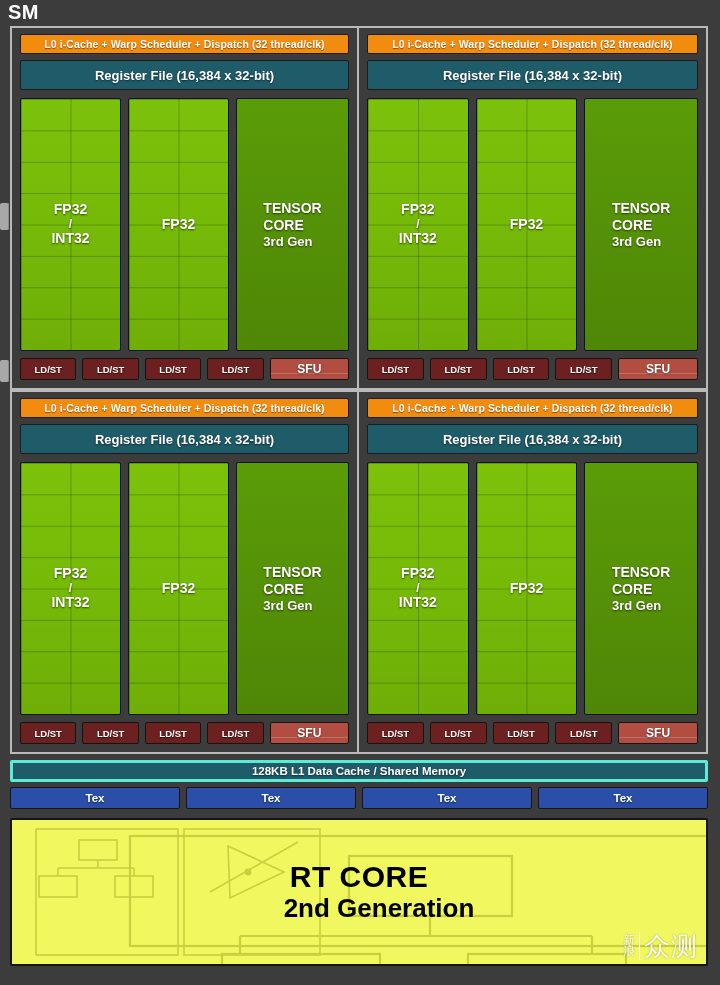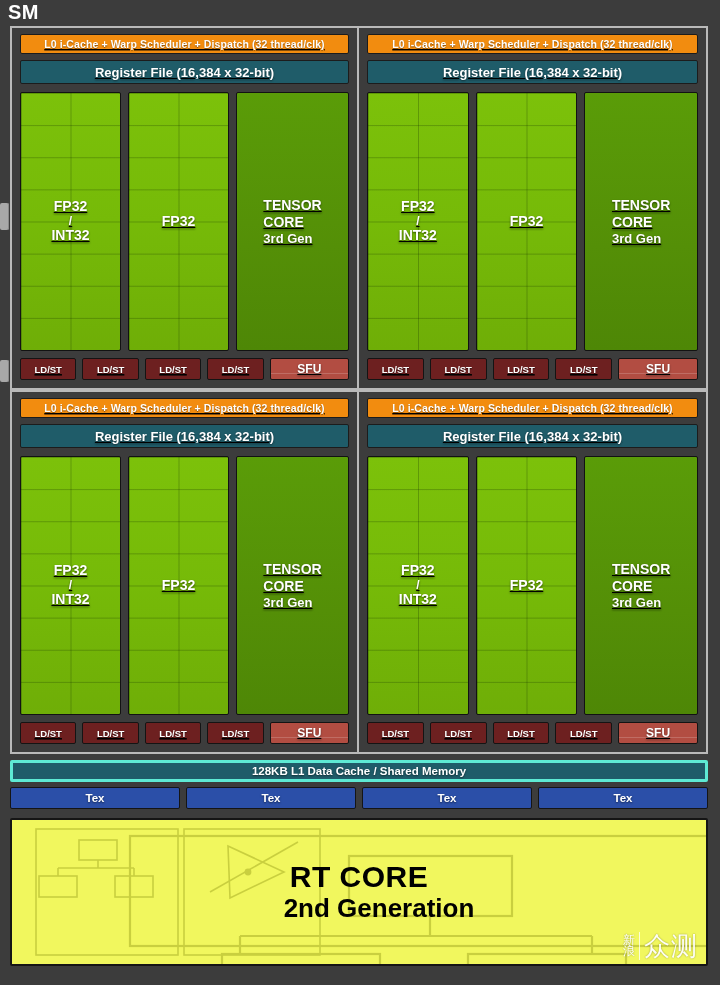"L0 i-Cache + Warp Scheduler" .quad-grid { text-decoration: underline -> none }
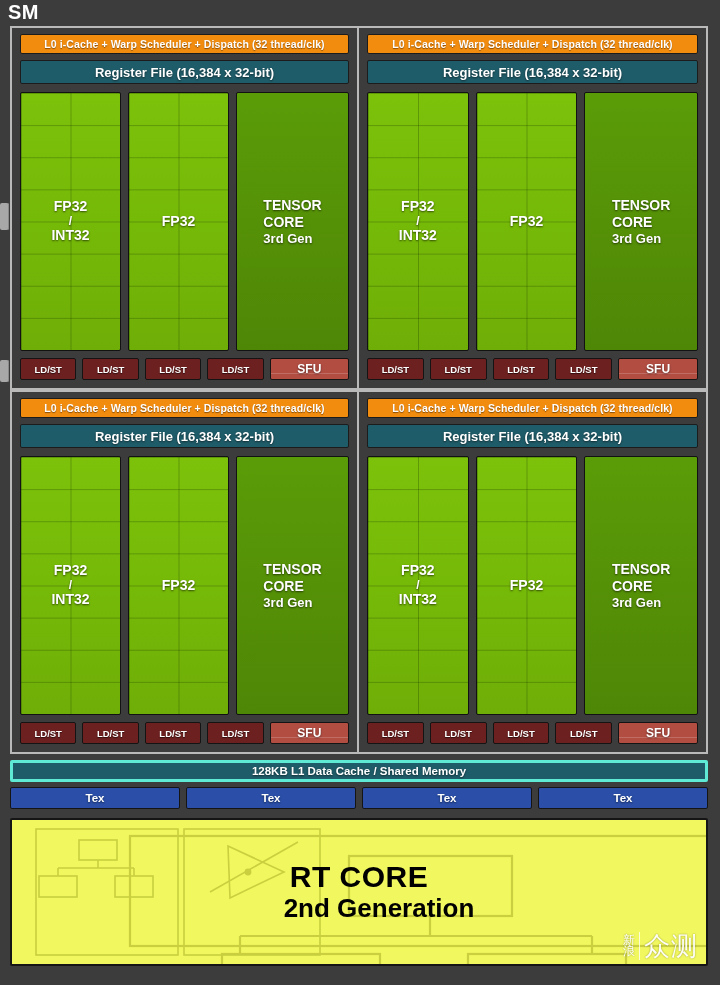"Register File (16,384 x 32-bit)" .regfile { height: 24px -> 30px }
